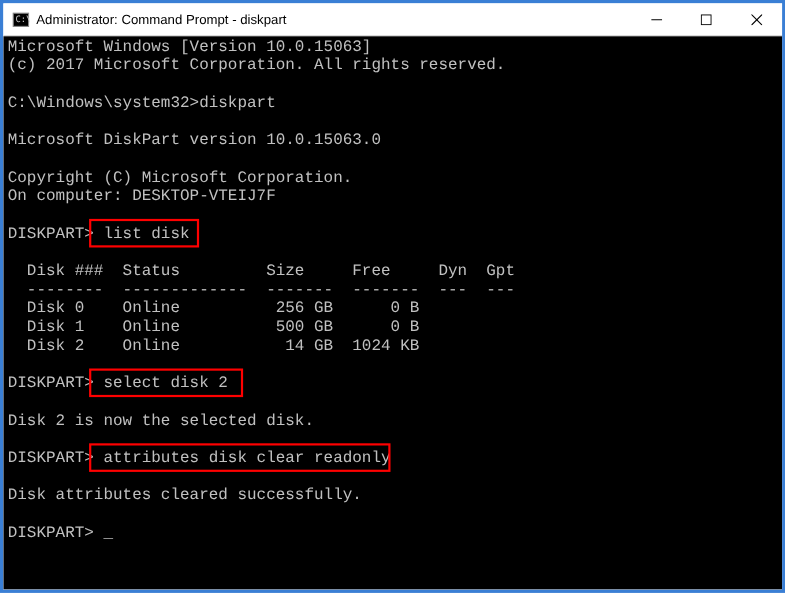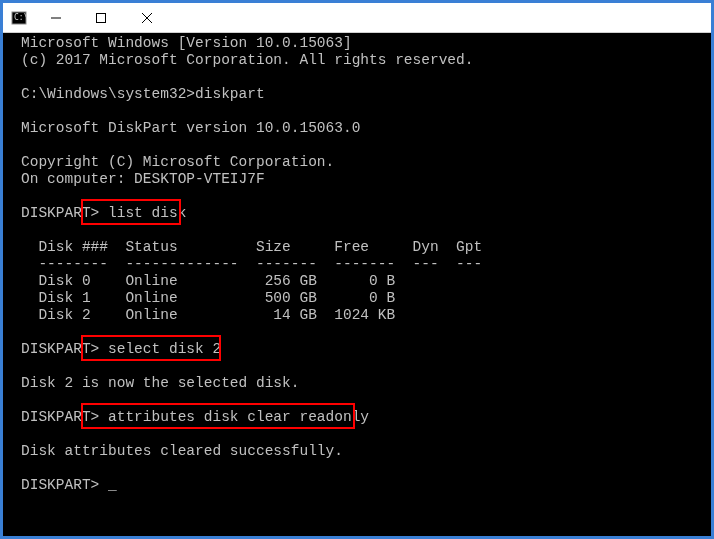"Administrator: Command Prompt - diskpart" div.title-text { html: none -> <div>Administrator: Command Prompt - diskpart</div> }
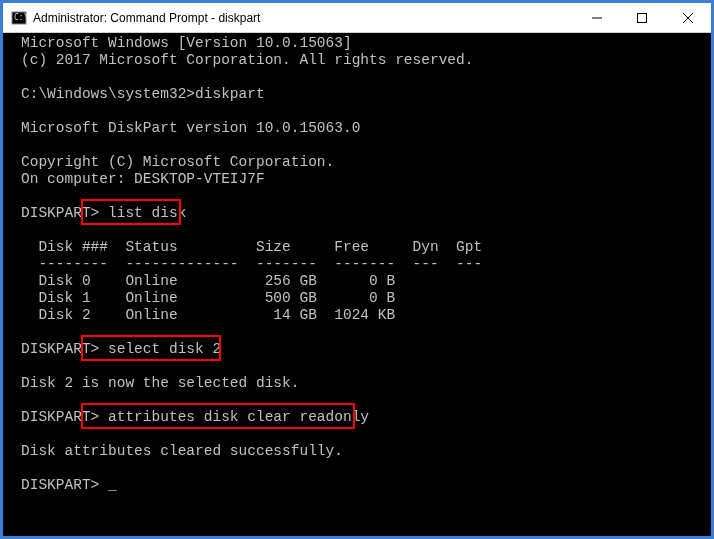"Microsoft Windows [Version 10.0.15063]" .terminal { padding: 2px 18px -> 2px 4px }
